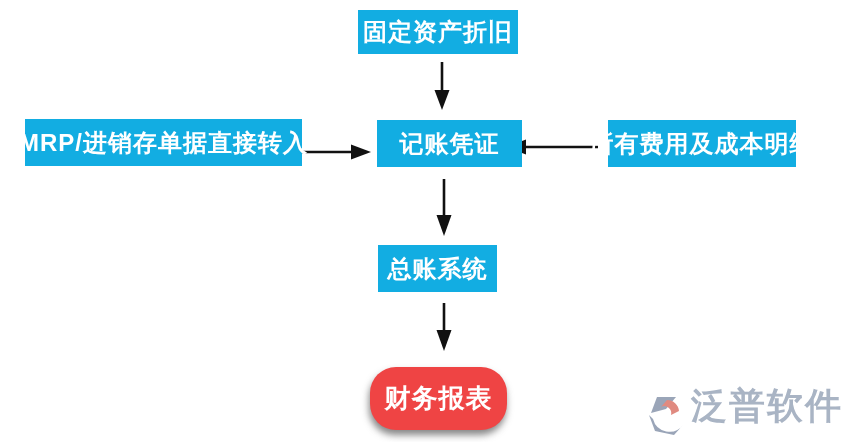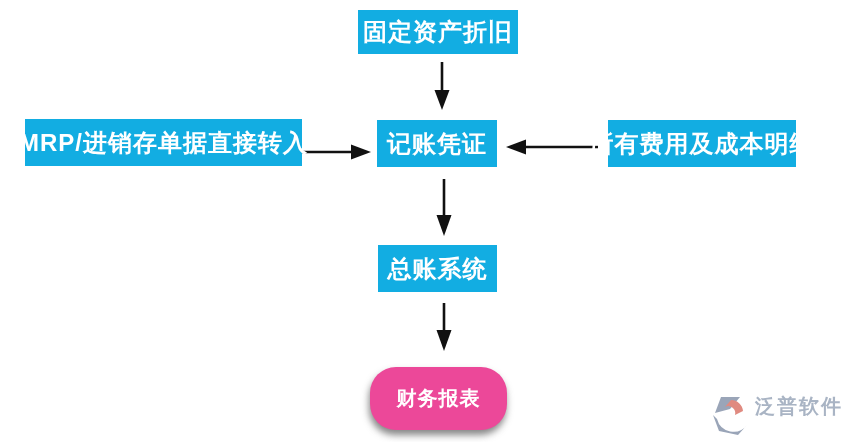"记账凭证" #node-voucher { width: 120px -> 145px }
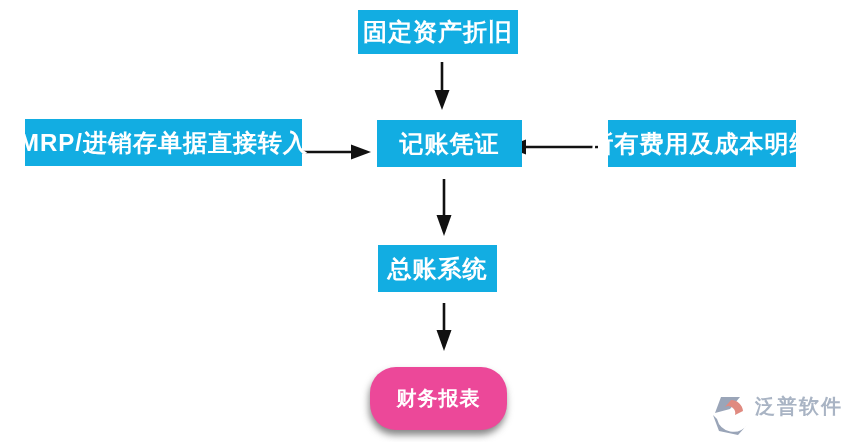"财务报表" .node-orange { background: #ec4899 -> #ef4444; font-size: 20px -> 26px }
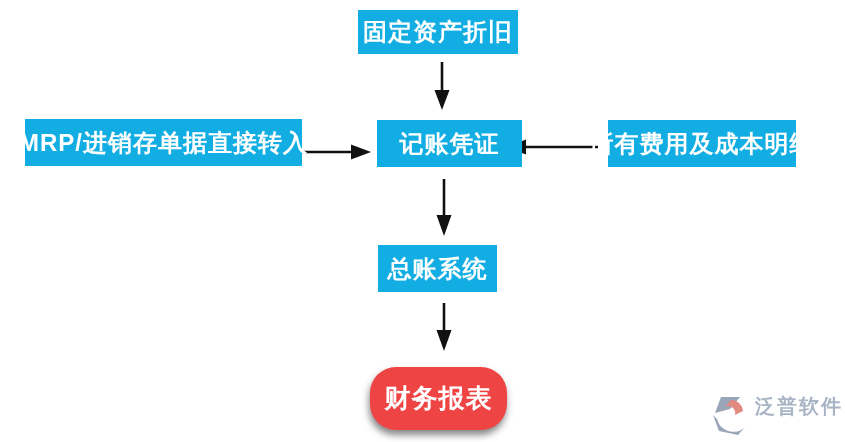"泛普软件" .wm-brand { font-size: 20px -> 36px }
